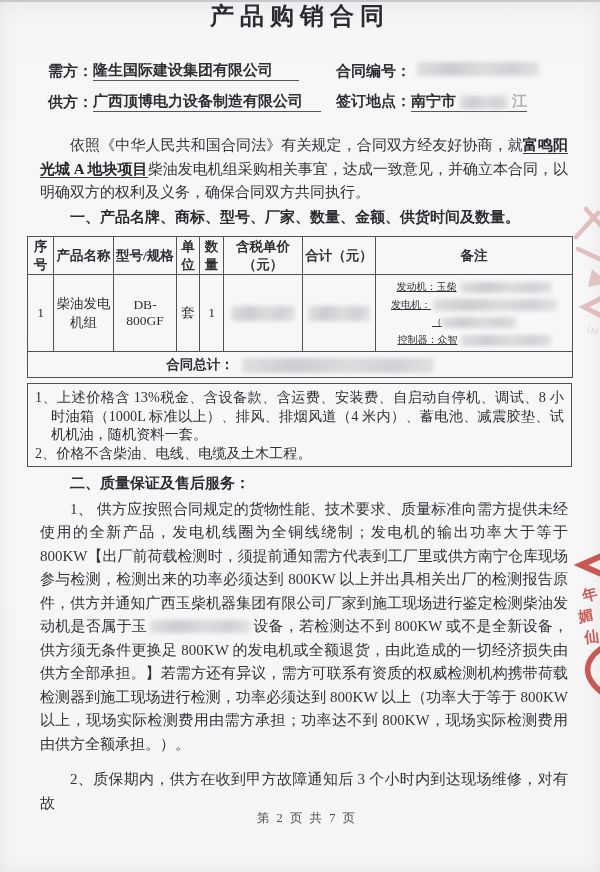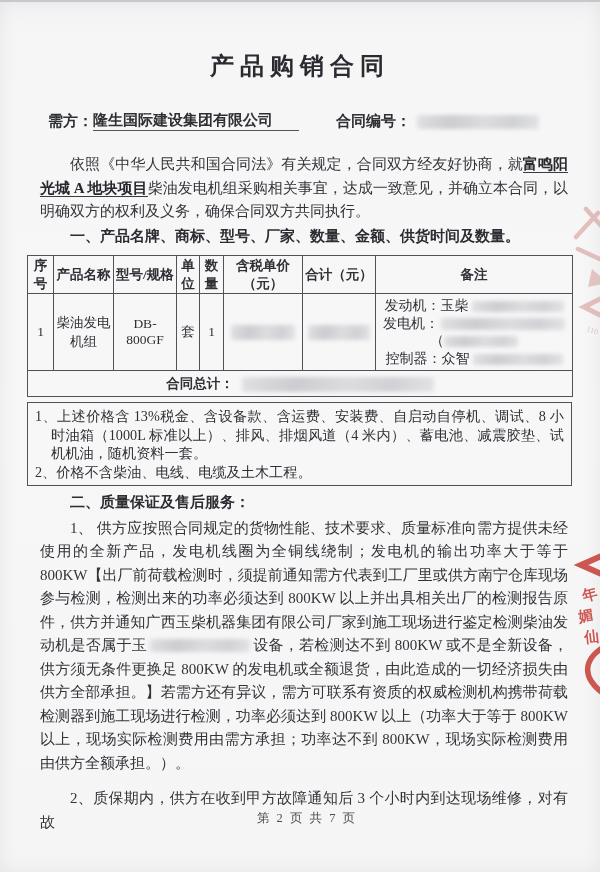"产品购销合同" .title { padding-top: 50px -> none }
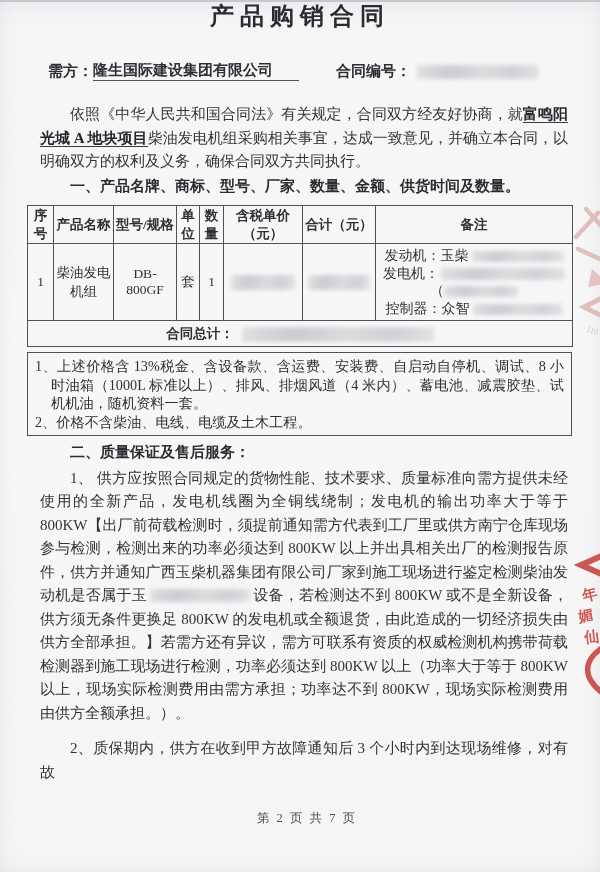"合同编号：" .party-right { align-items: center -> flex-start }
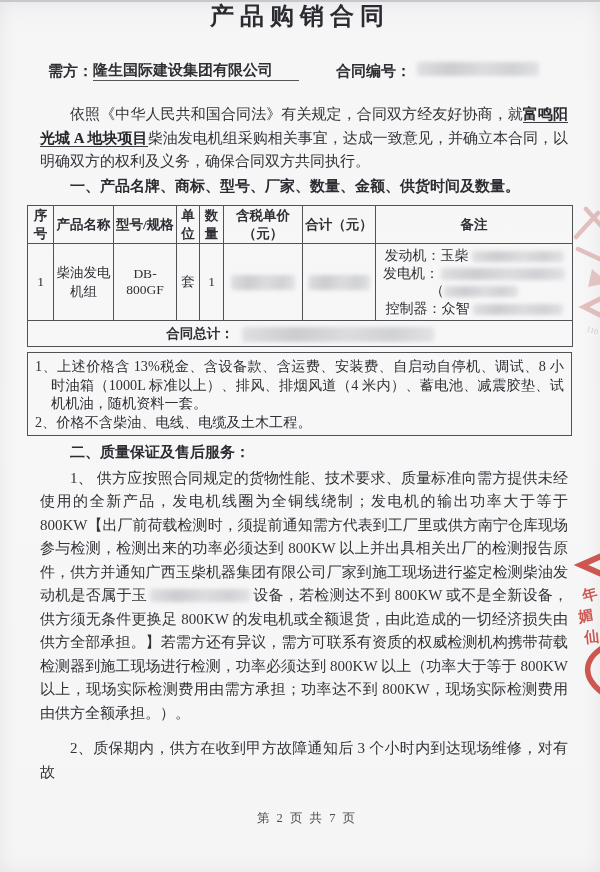"供方：" div.party-row { html: none -> <div> <div> <span>供方：</span> <span>广西顶博电力设备制造有限公司</span> </div> <div> <span>签订地点：</span> <span><span>南宁市</span><span></span><span>江</span></span> </div> </div> }
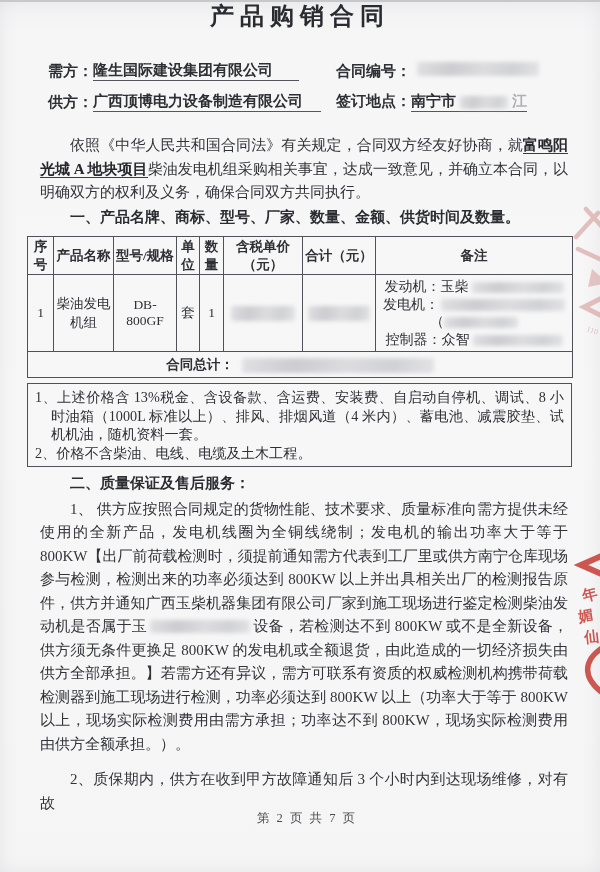"发动机：玉柴" td.remark-cell { font-size: 14px -> 10px; text-decoration: none -> underline }
